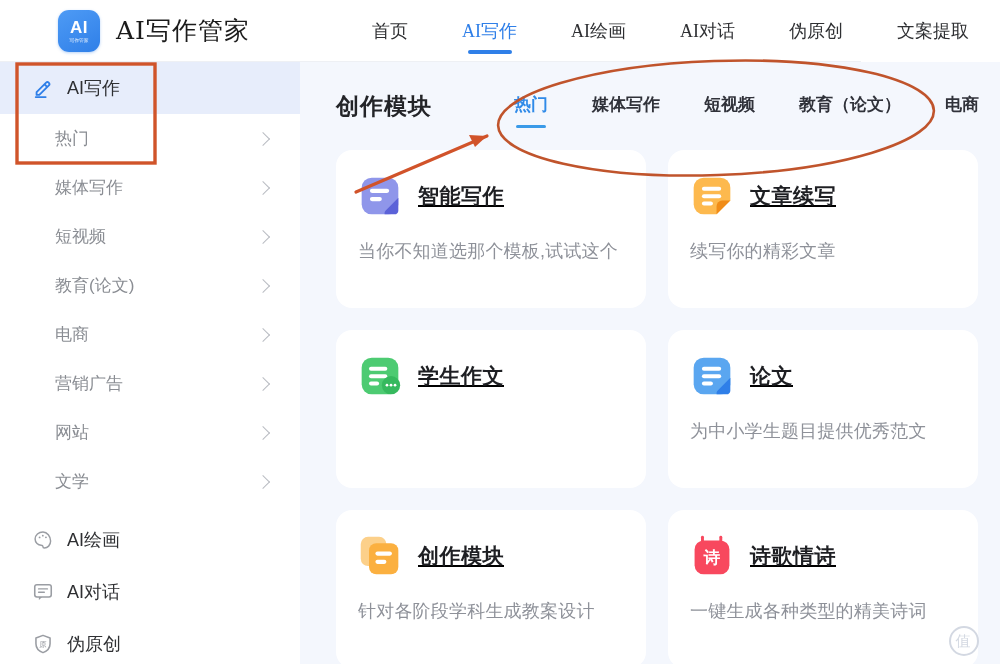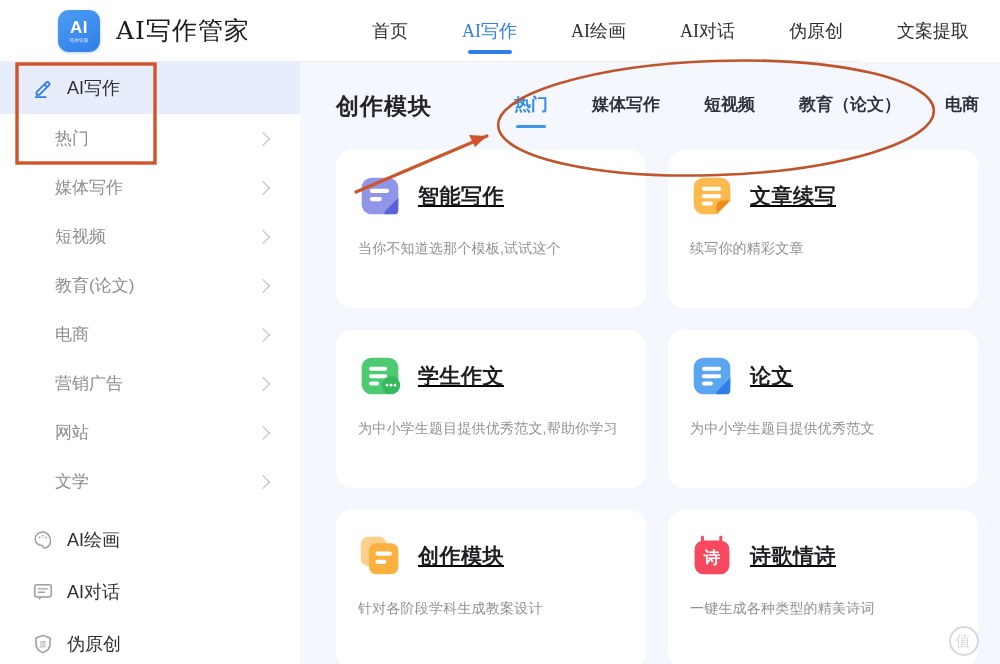"当你不知道选那个模板,试试这个" .card-desc { font-size: 14px -> 18px }
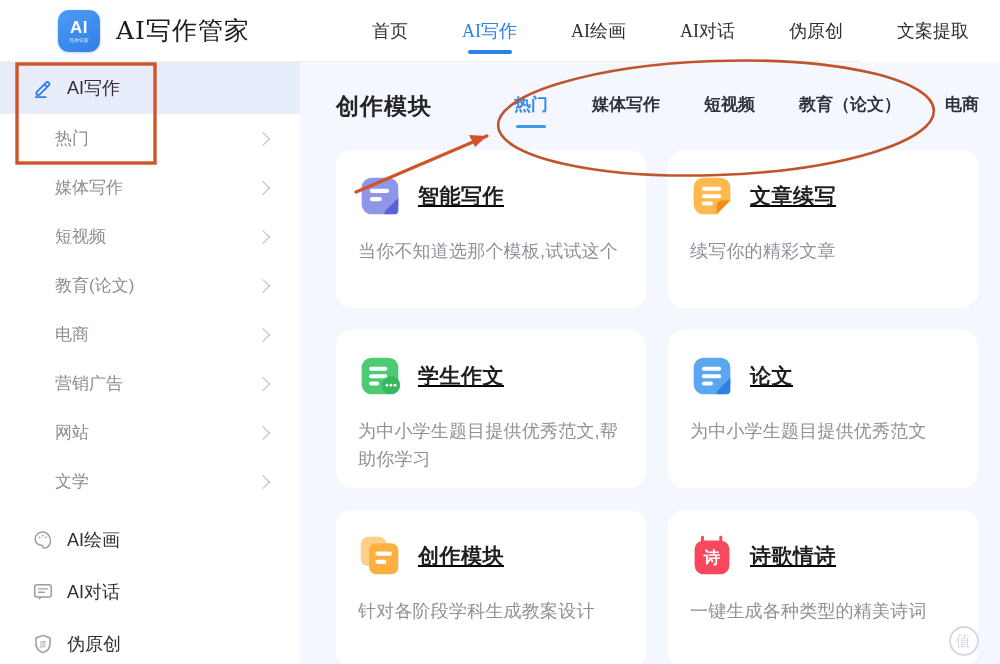"为中小学生题目提供优秀范文,帮助你学习" div.card-desc { html: <div>为中小学生题目提供优秀范文,帮助你学习</div> -> none }
